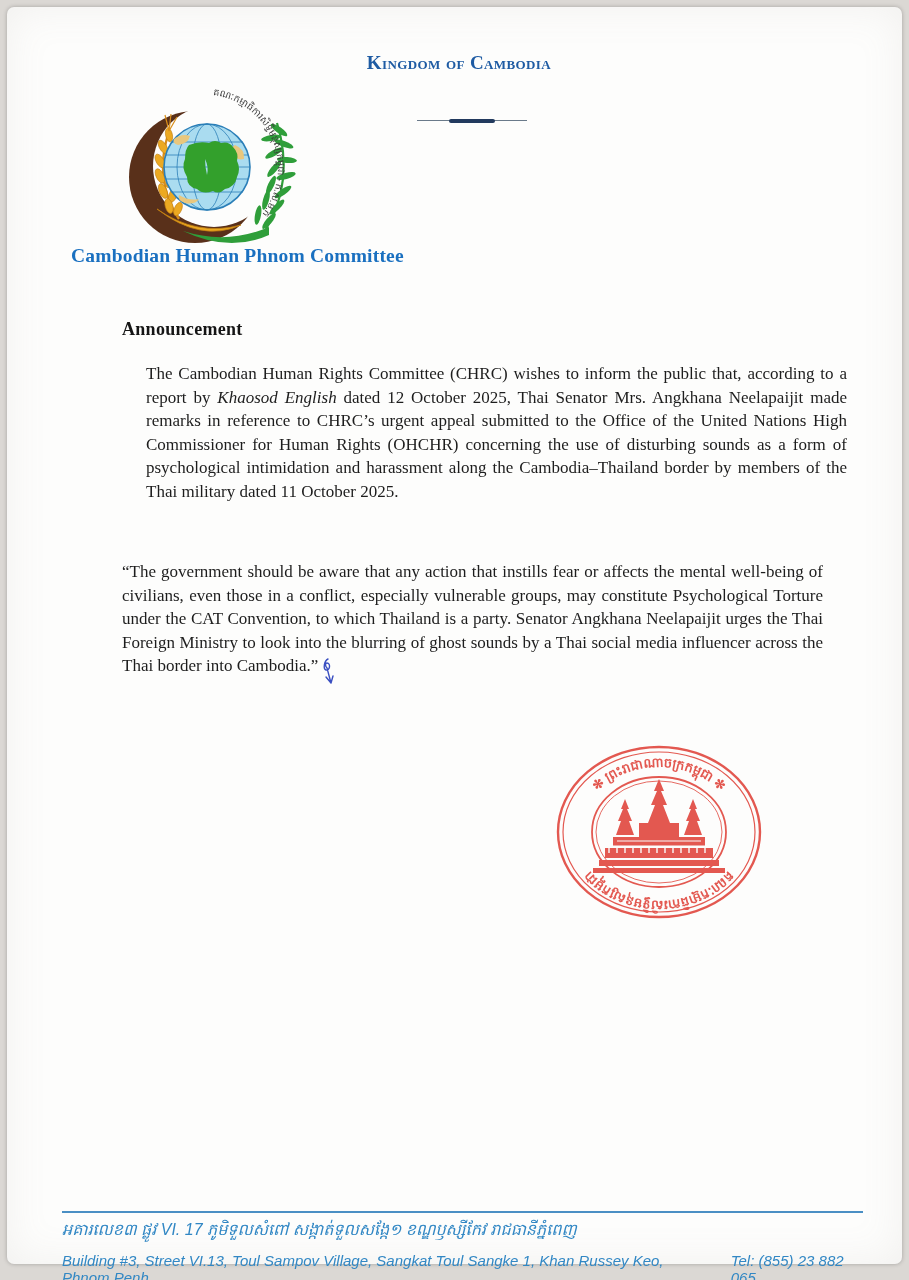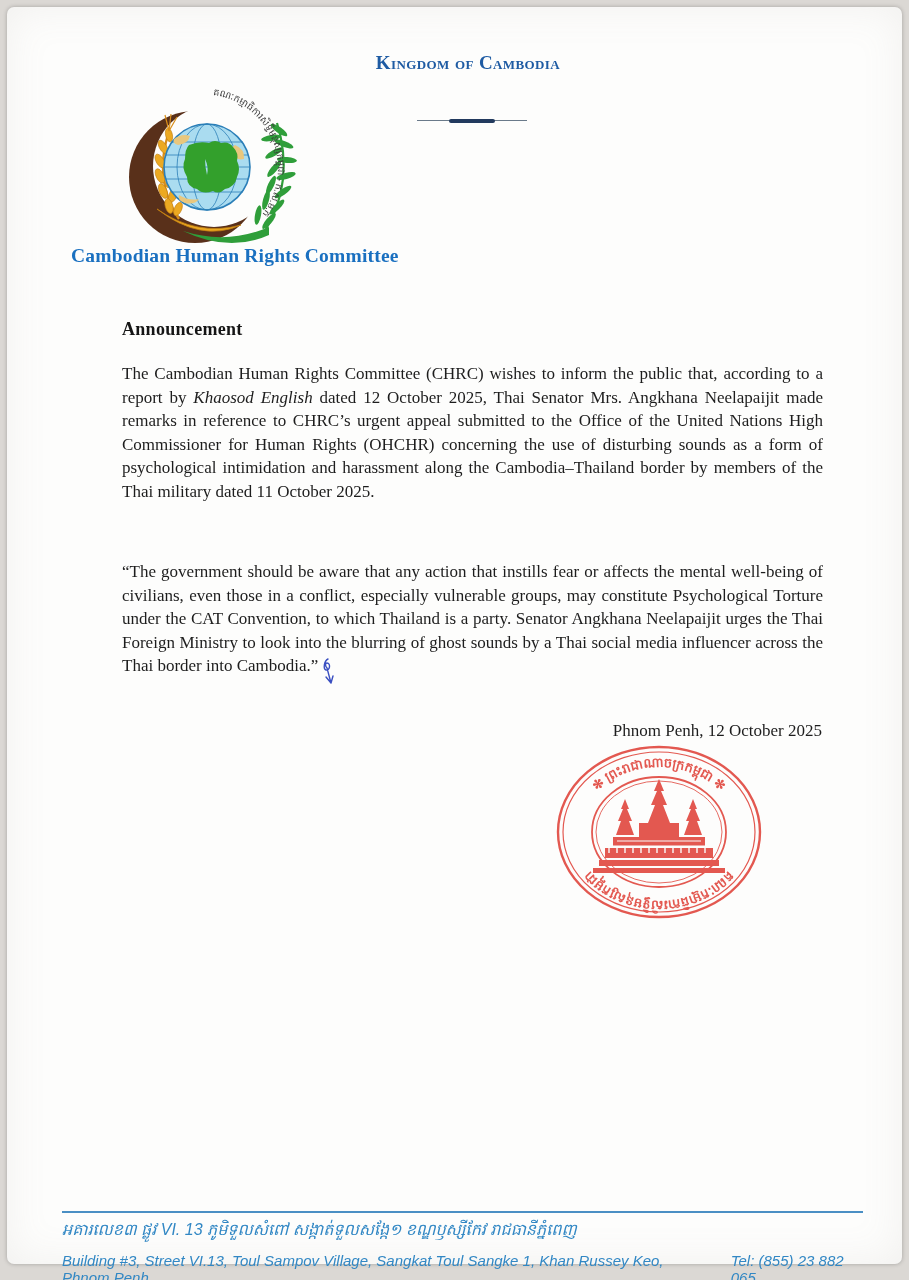"Kingdom of Cambodia" .header-block { left: 111px -> 102px }
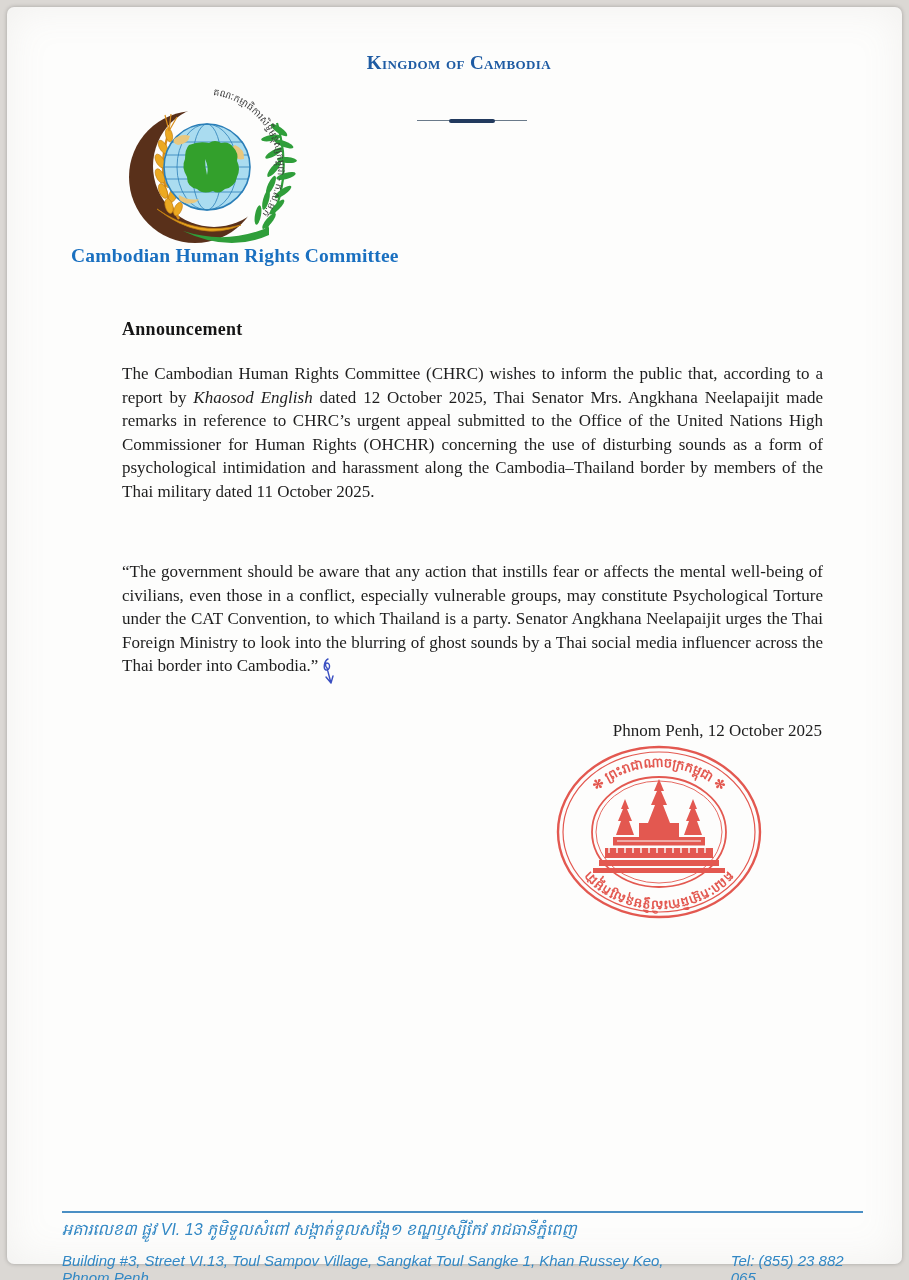"Cambodian Human Rights Committee" div.abs { text: Rights -> Phnom }
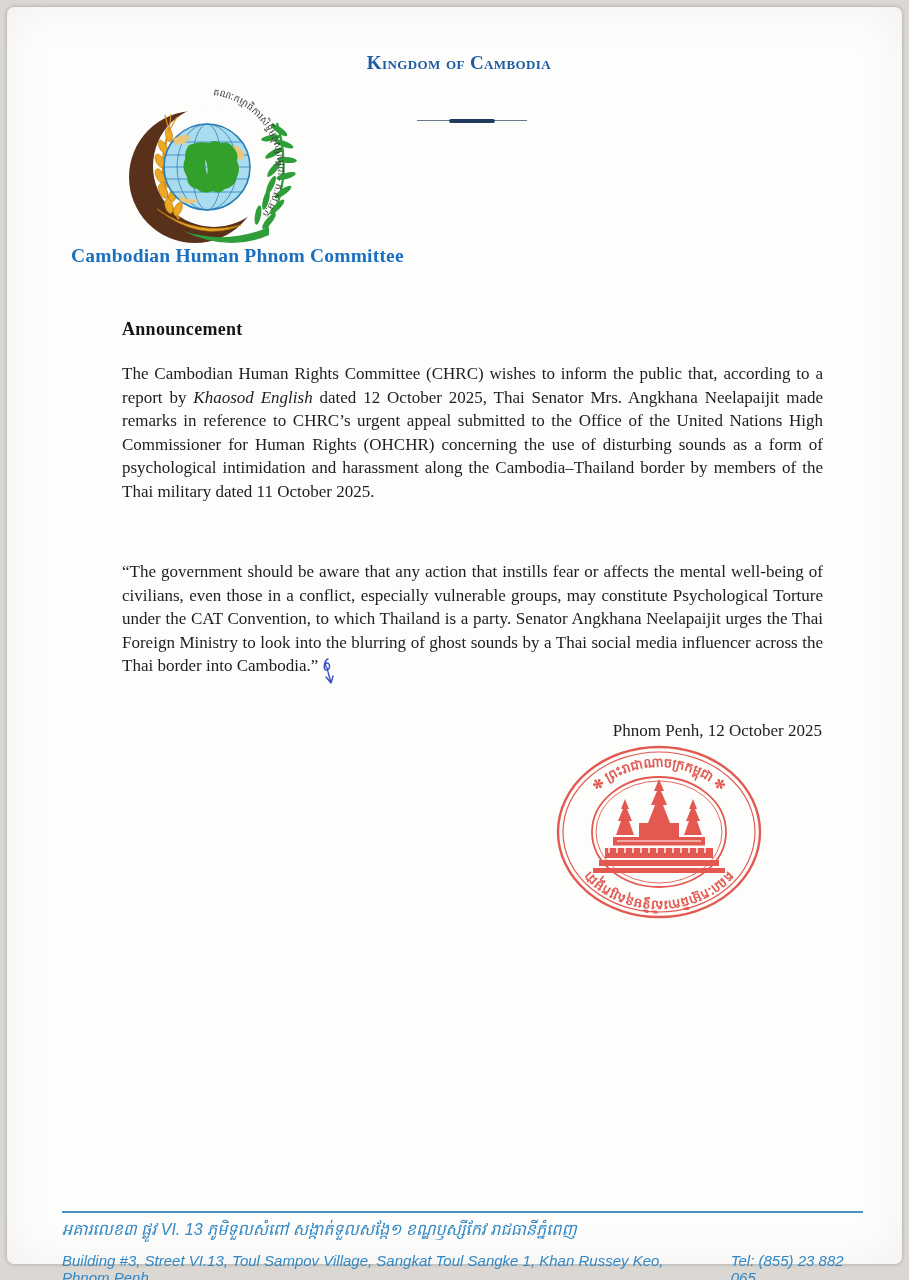"The Cambodian Human Rights Committee" .p1 { margin-left: none -> 24px }
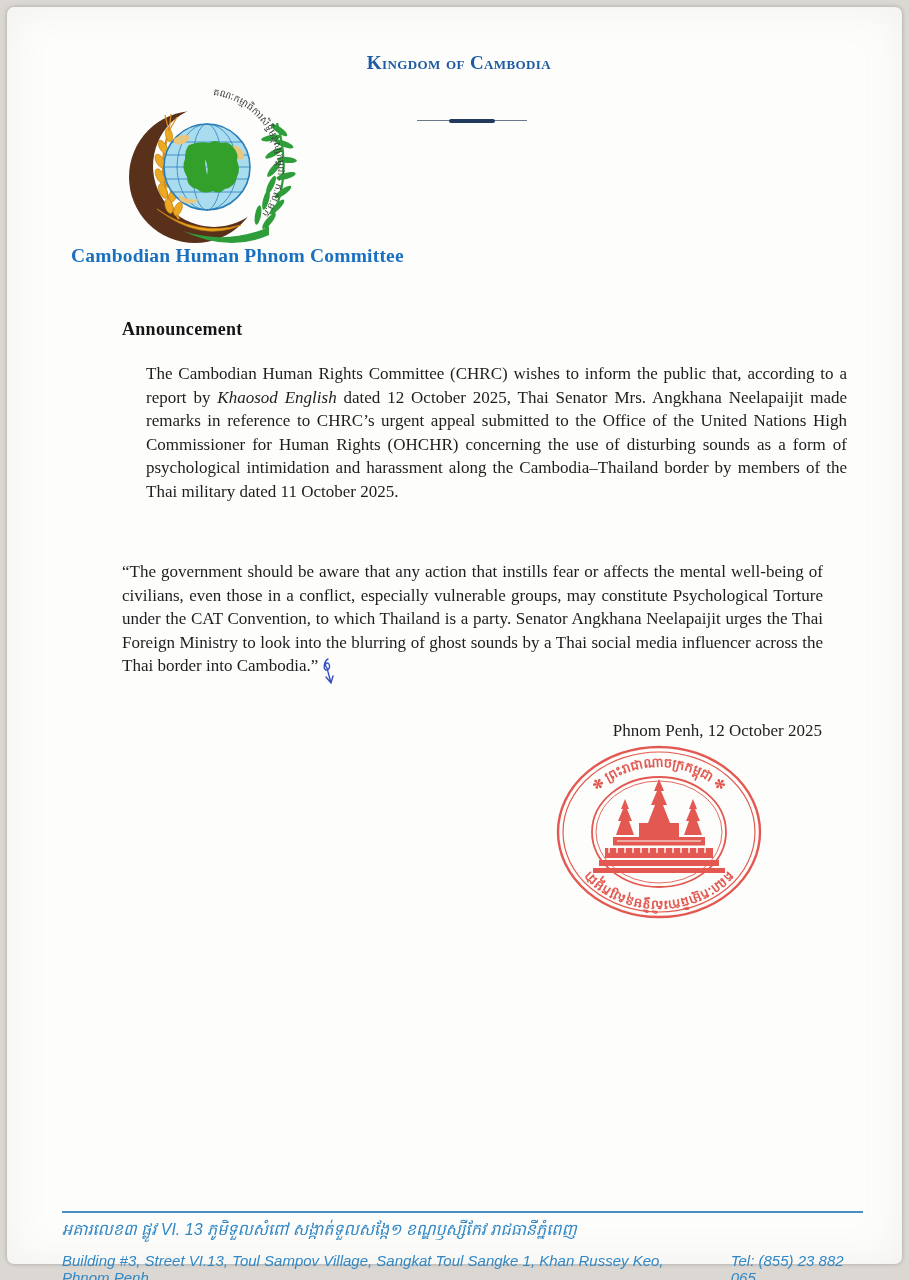"Phnom Penh, 12 October 2025" div.abs { html: <div>Phnom Penh, 12 October 2025</div> -> none }
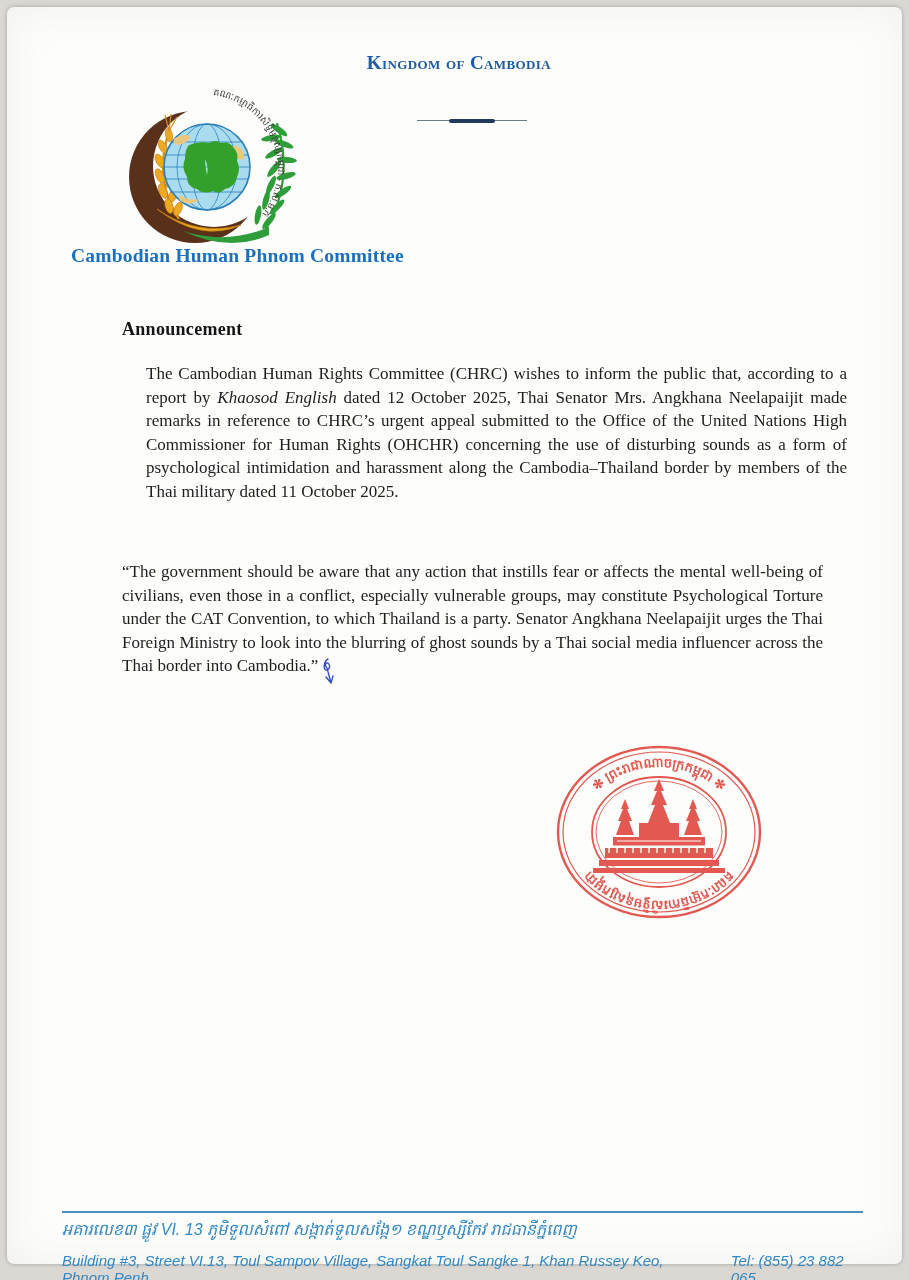"អគារលេខ៣ ផ្លូវ VI. 13 ភូមិទួលសំពៅ" div.abs { text: 13 -> 17 }
